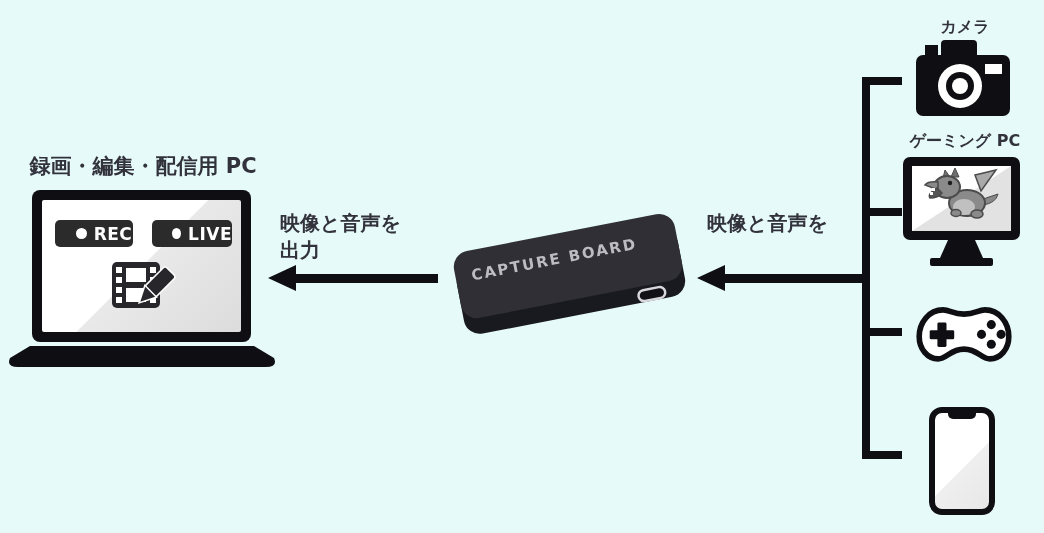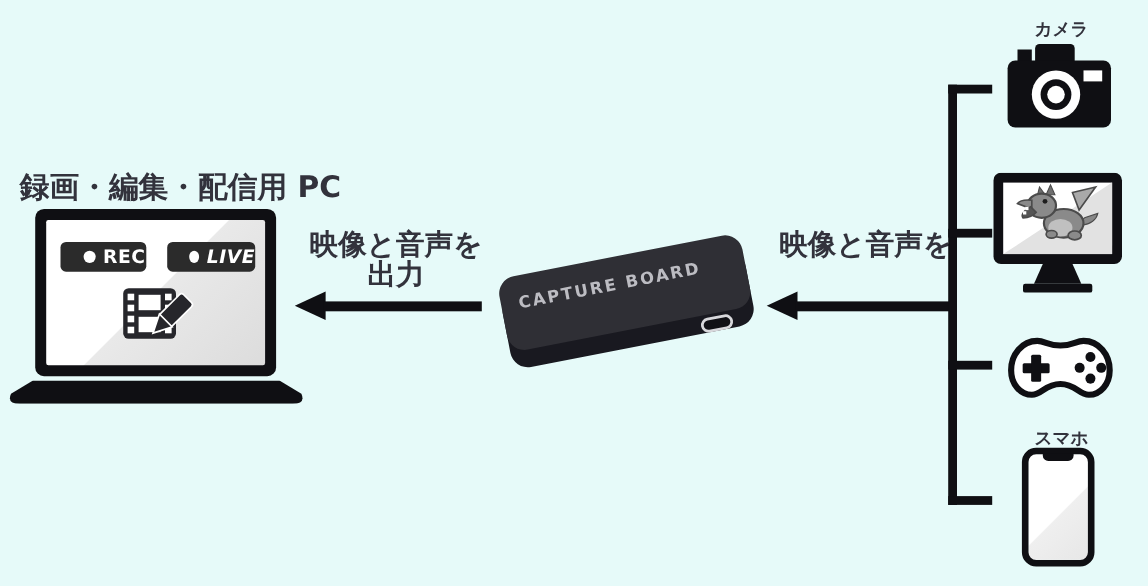"ゲーミング PC" div.src-label { html: none -> <div>ゲーミング PC</div> }
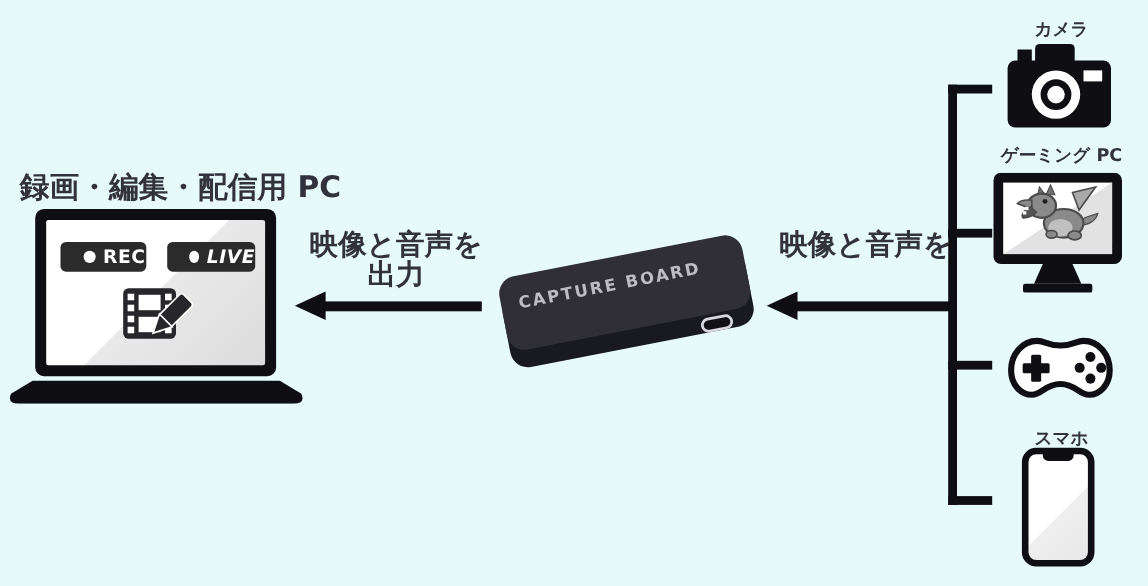"録画・編集・配信用 PC" .title { font-size: 27px -> 21px }
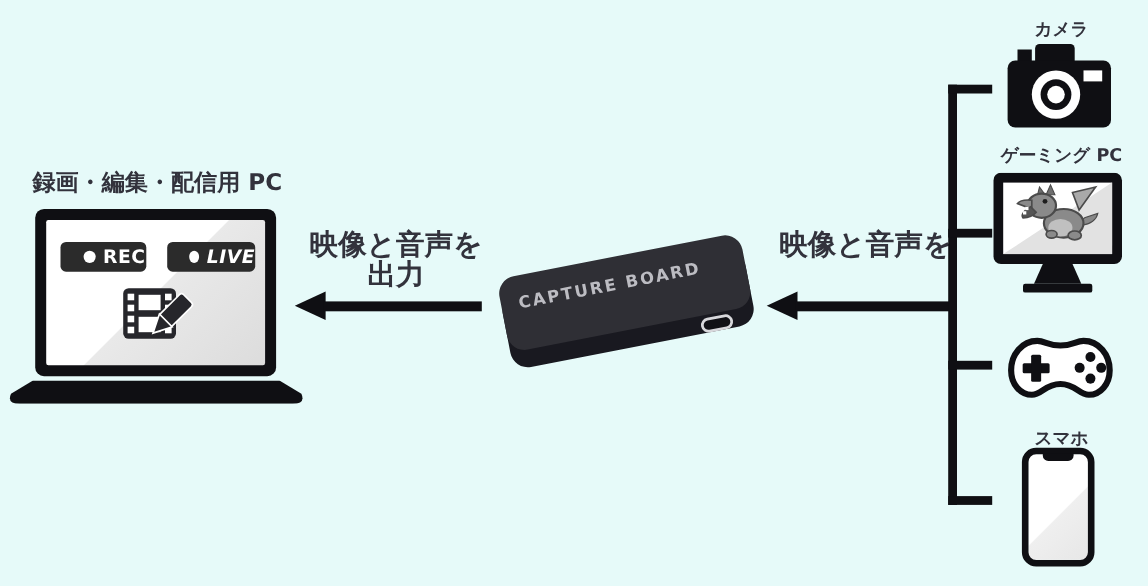"LIVE" .badge-live { font-style: italic -> none }
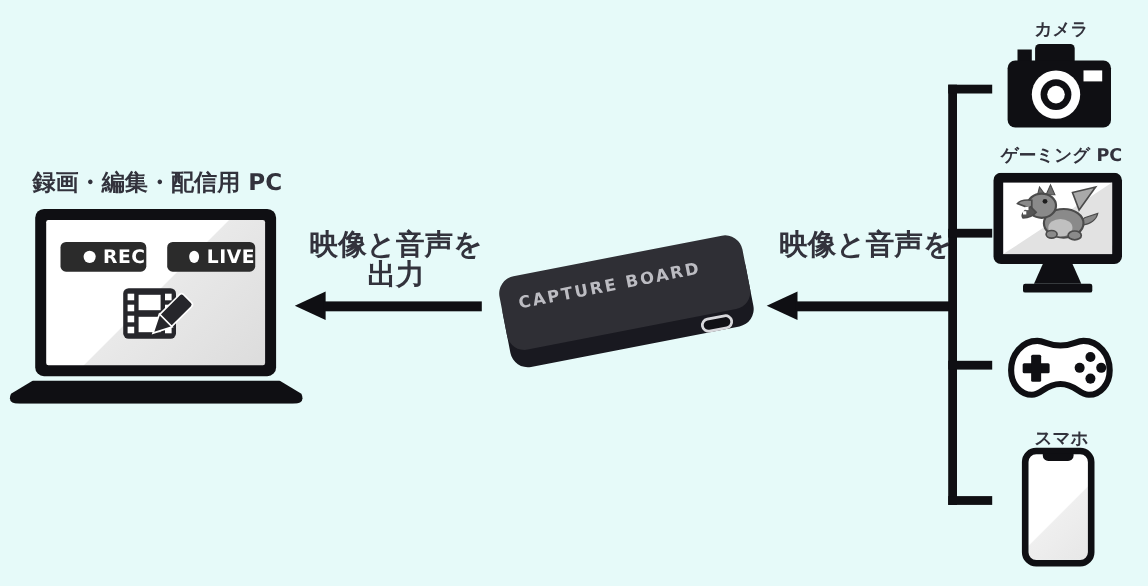"映像と音声を" .arrow-label { font-size: 26px -> 20px; text-align: center -> left }
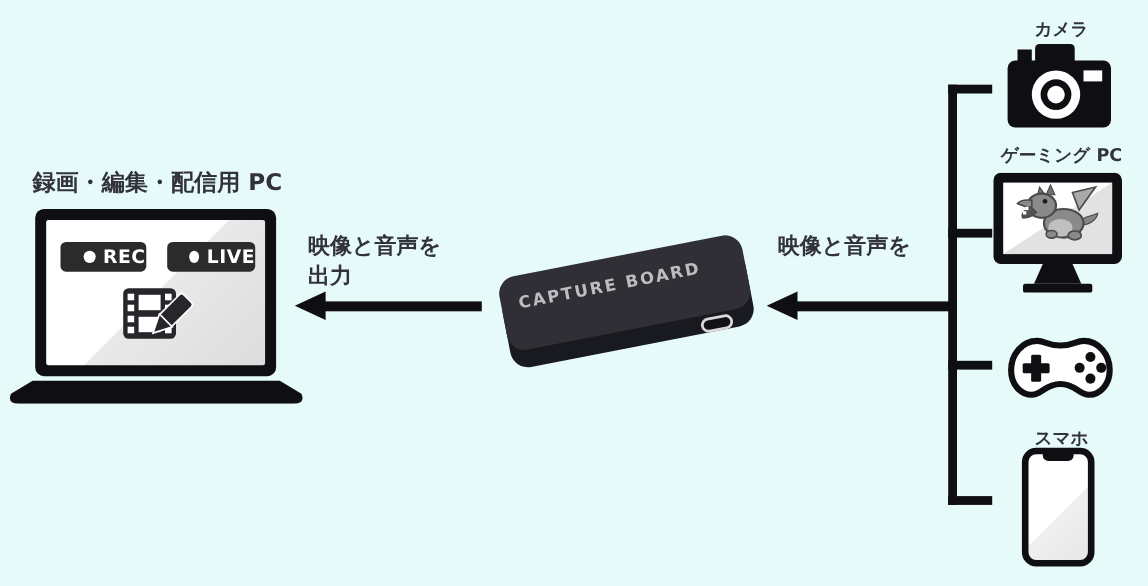"スマホ" div.src-label { html: <div>スマホ</div> -> none }
